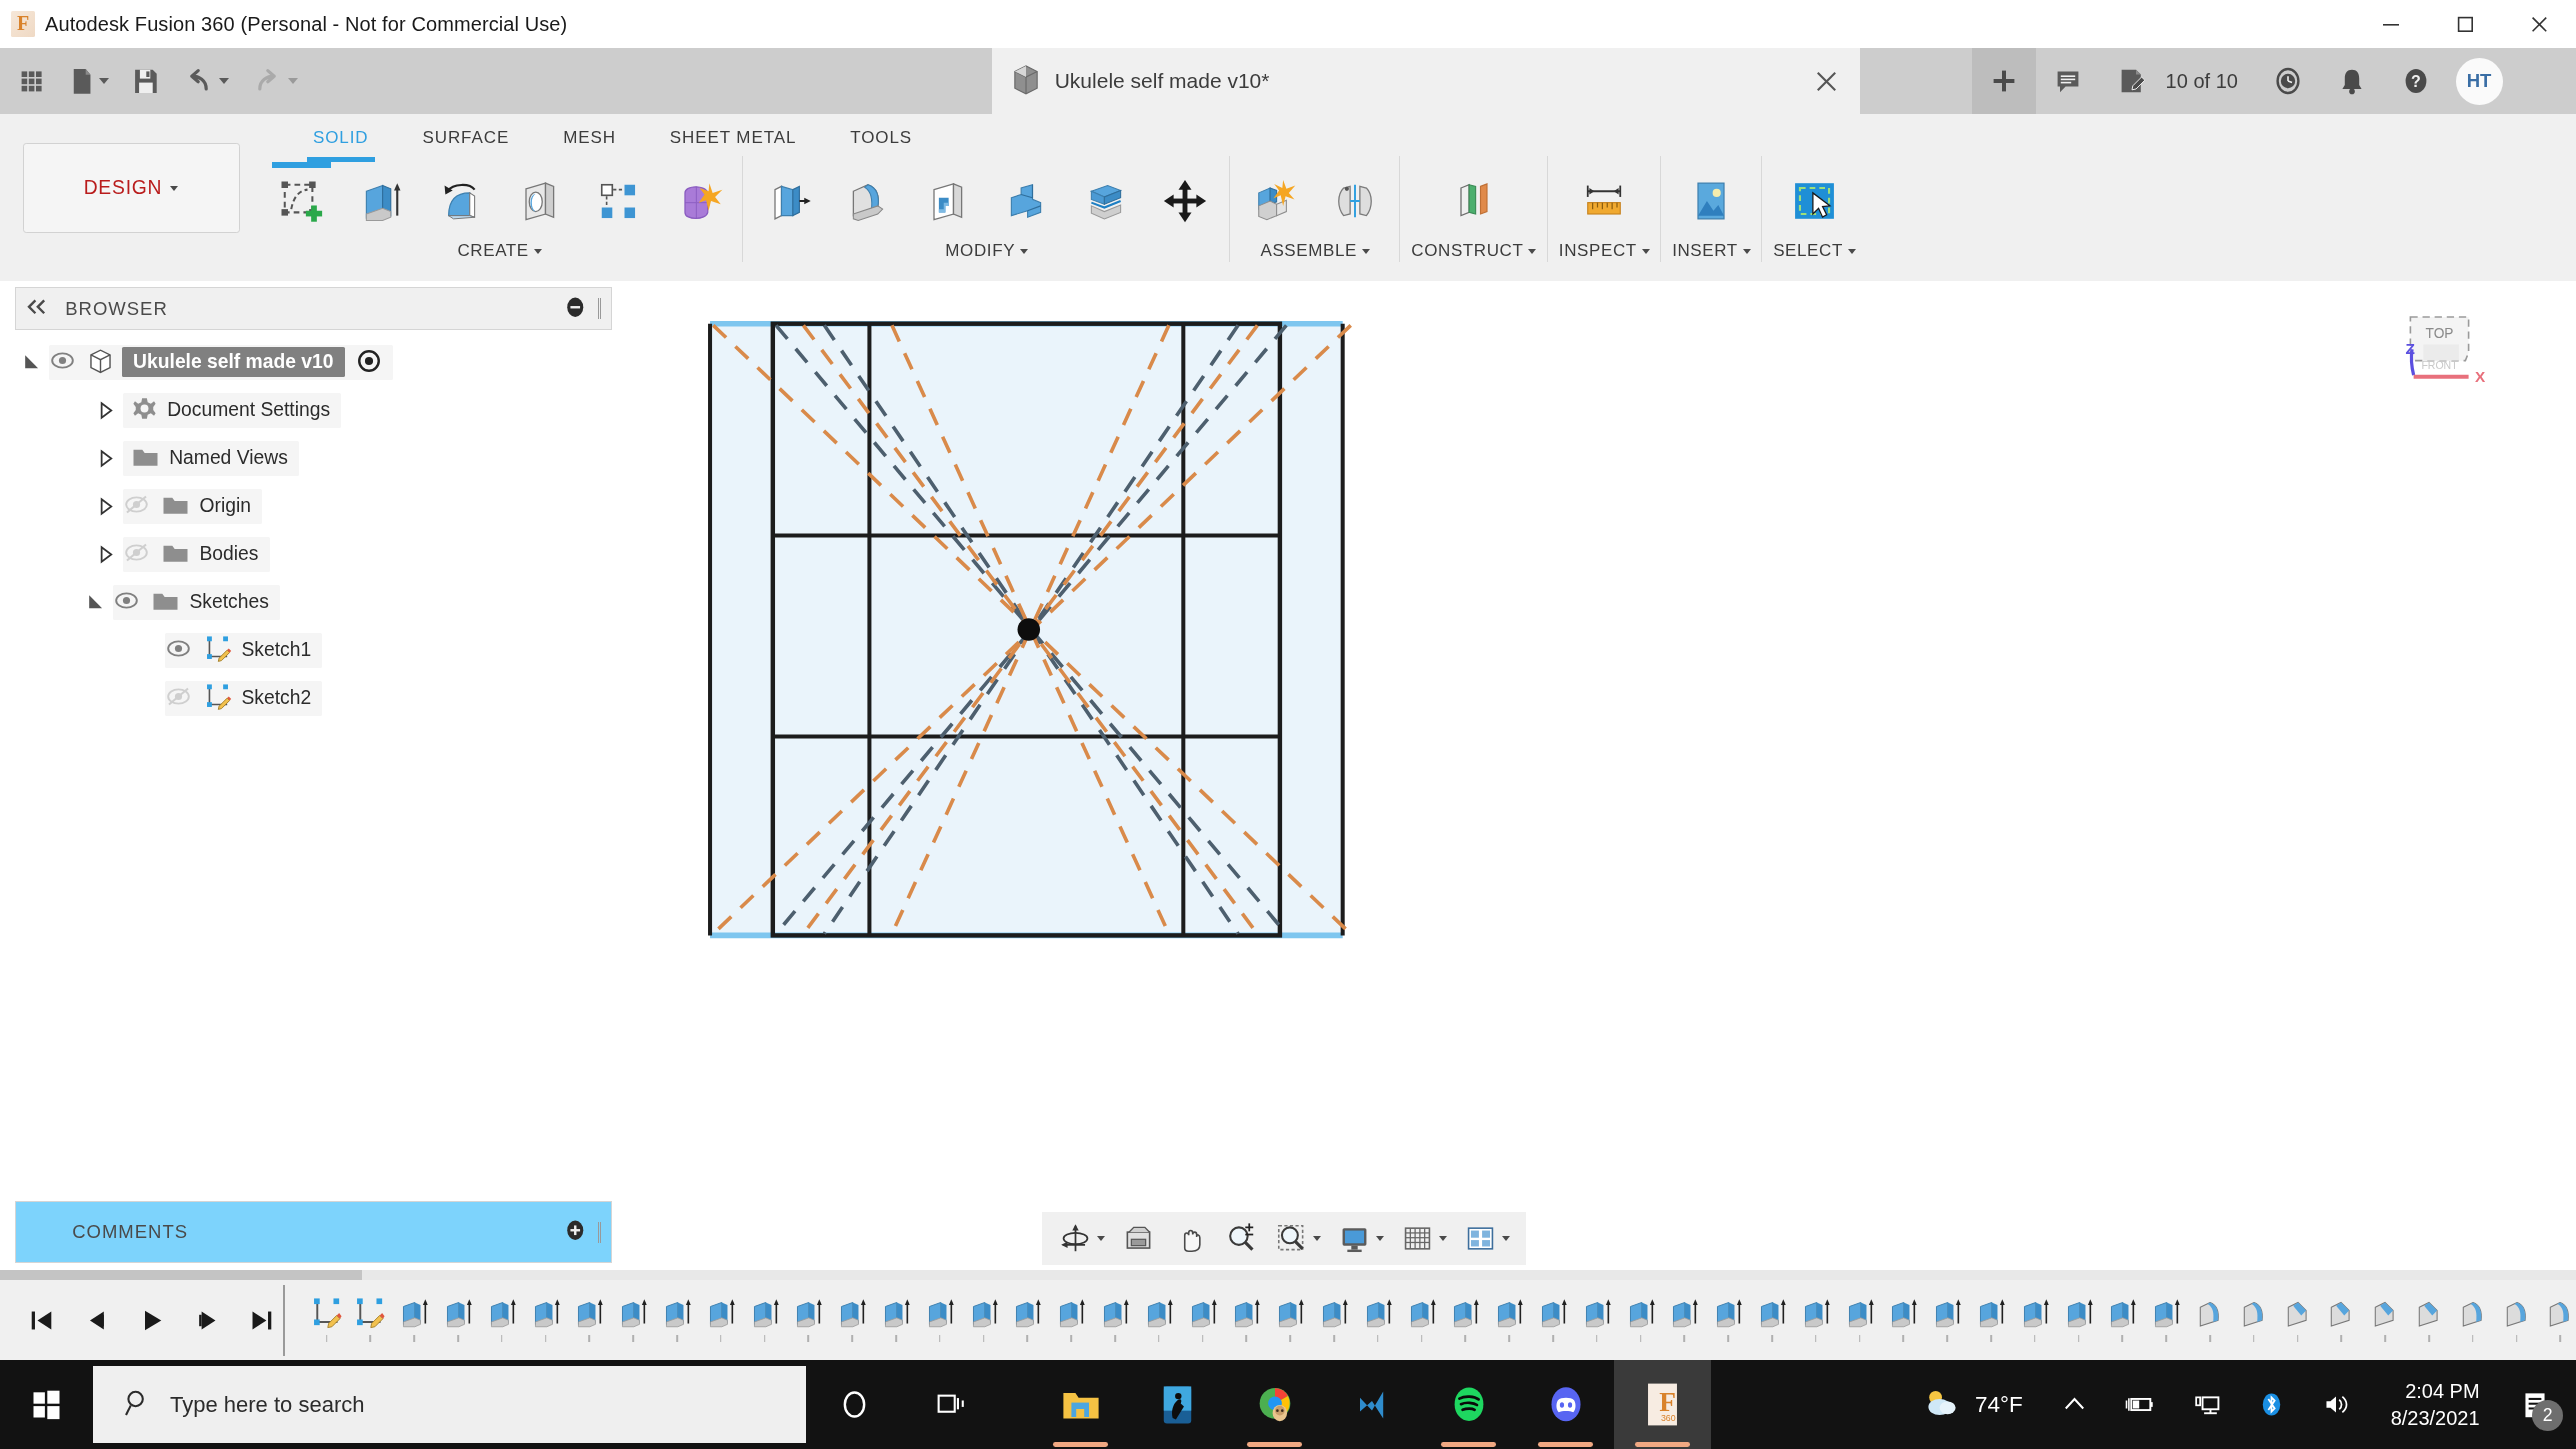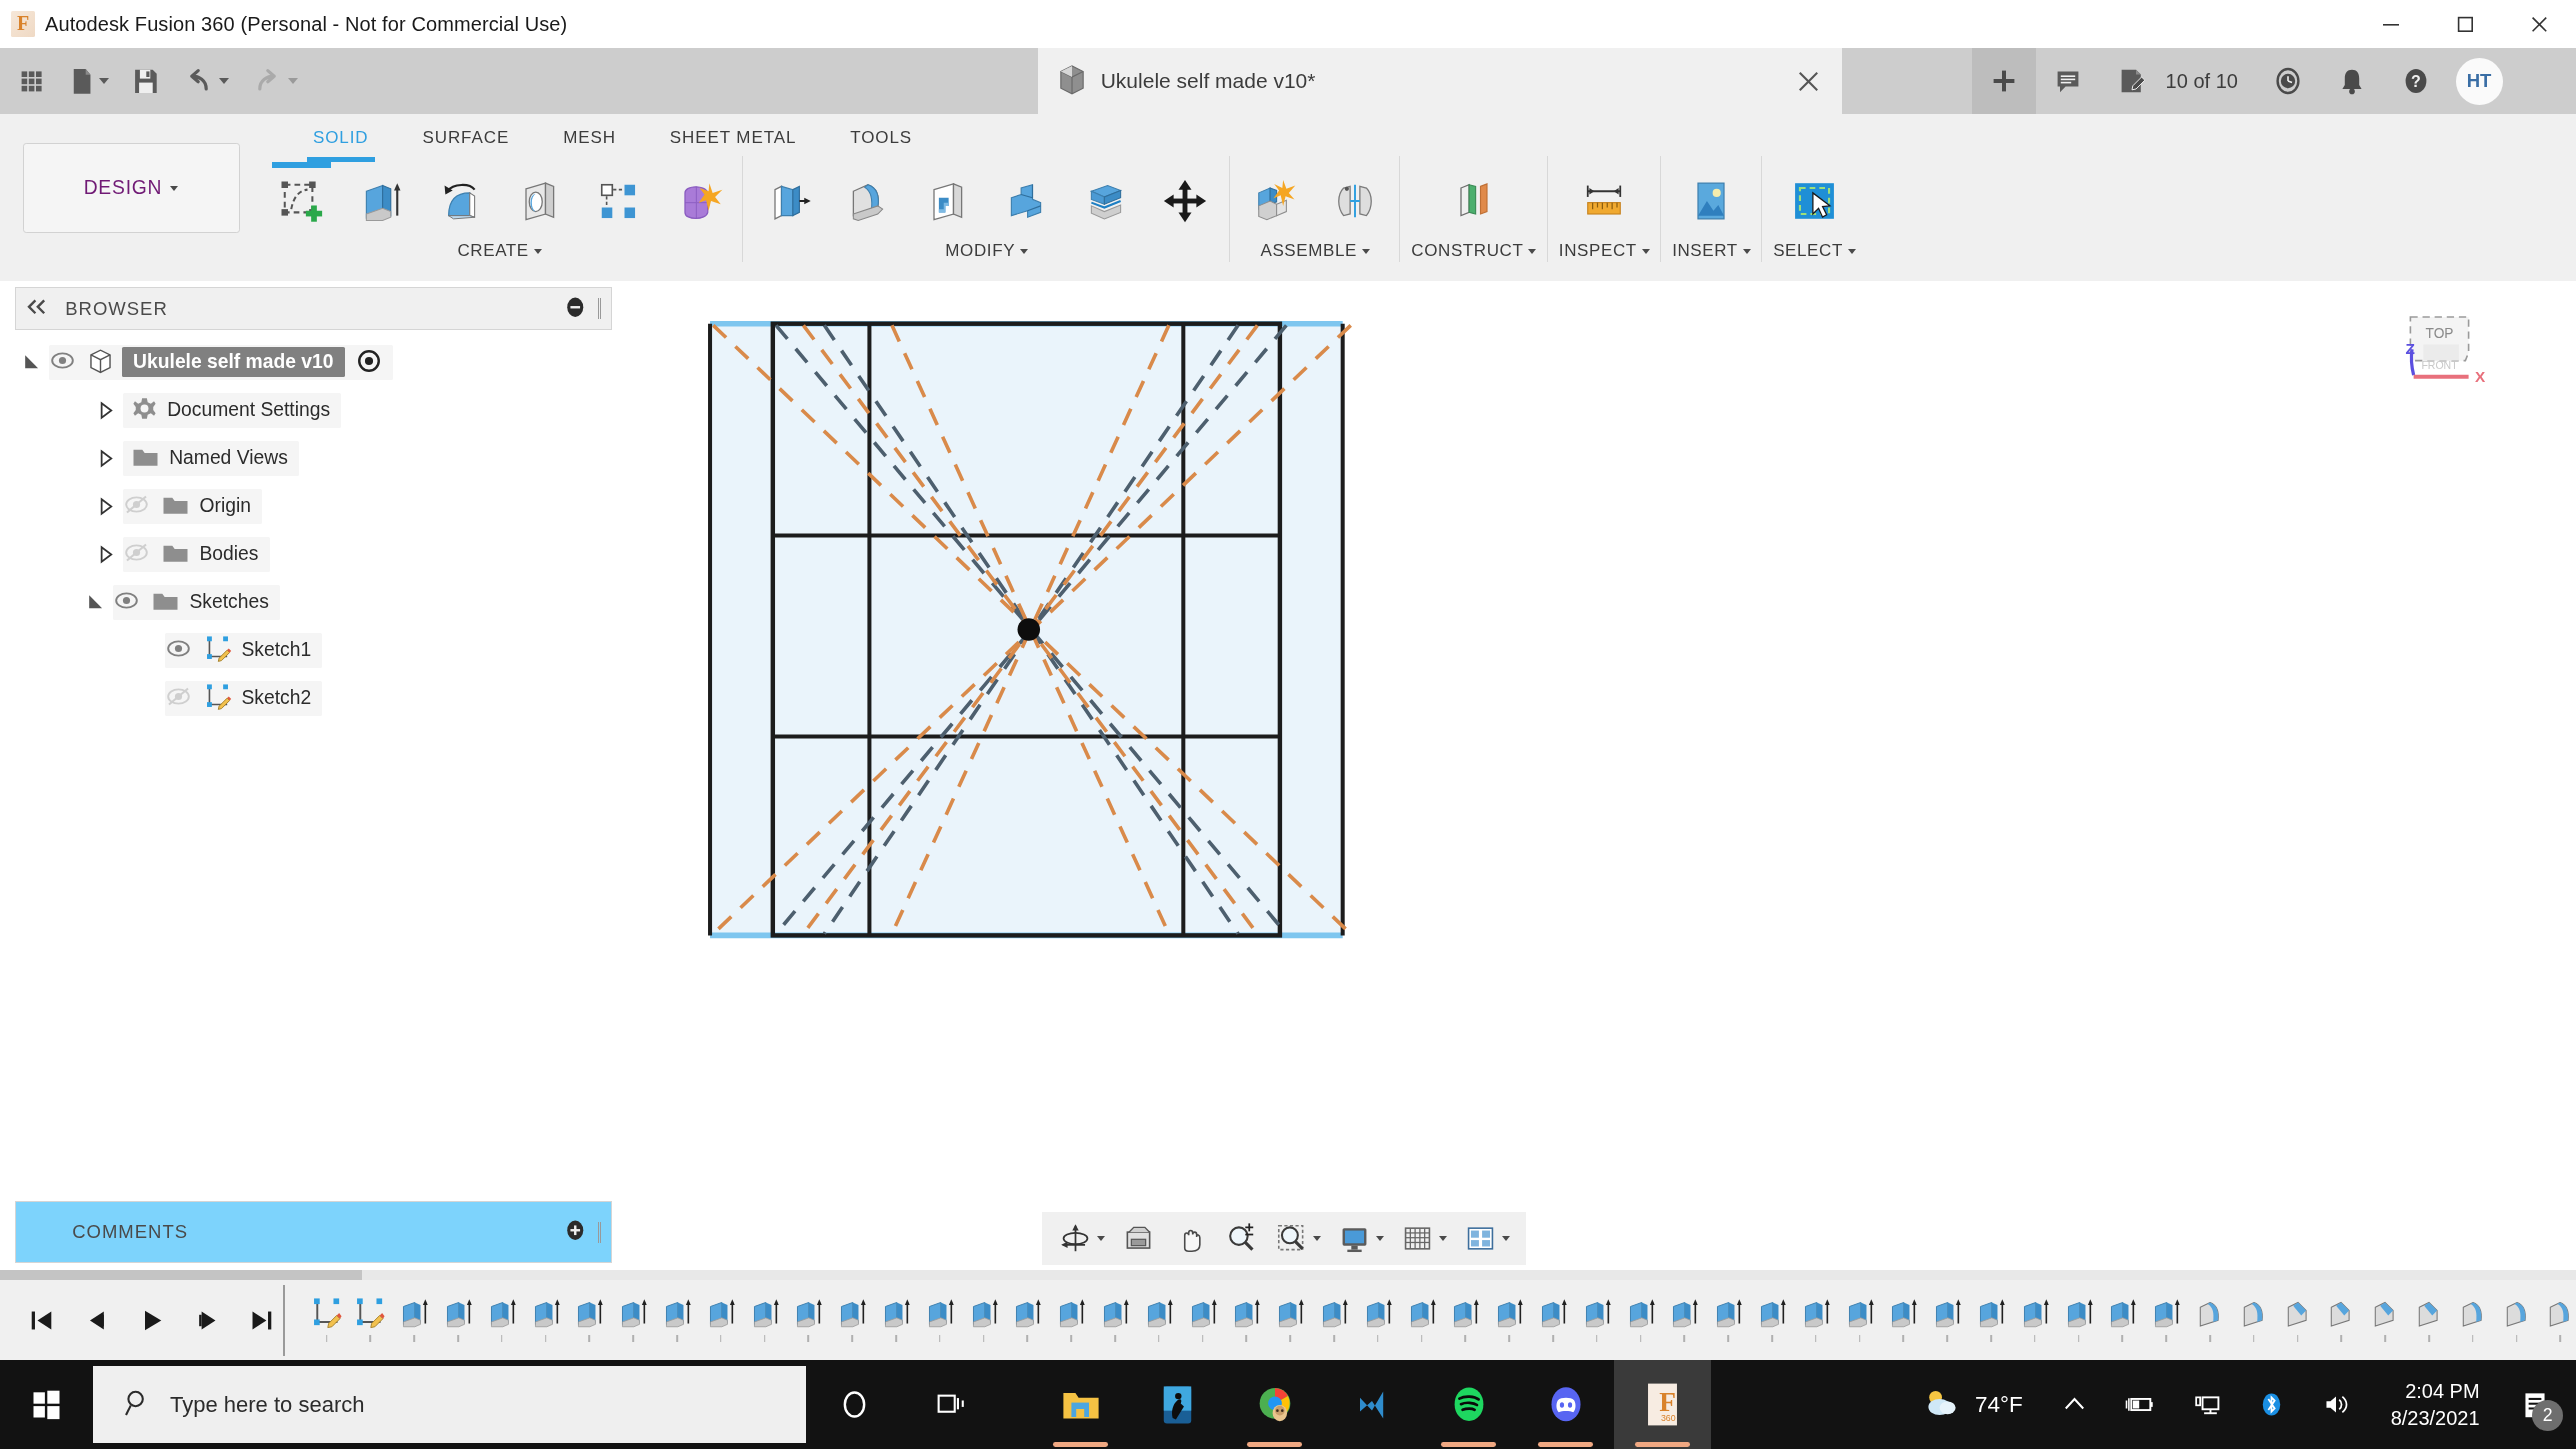"Ukulele self made v10*" .doctab { margin-left: 46px -> none; width: 804px -> 868px }
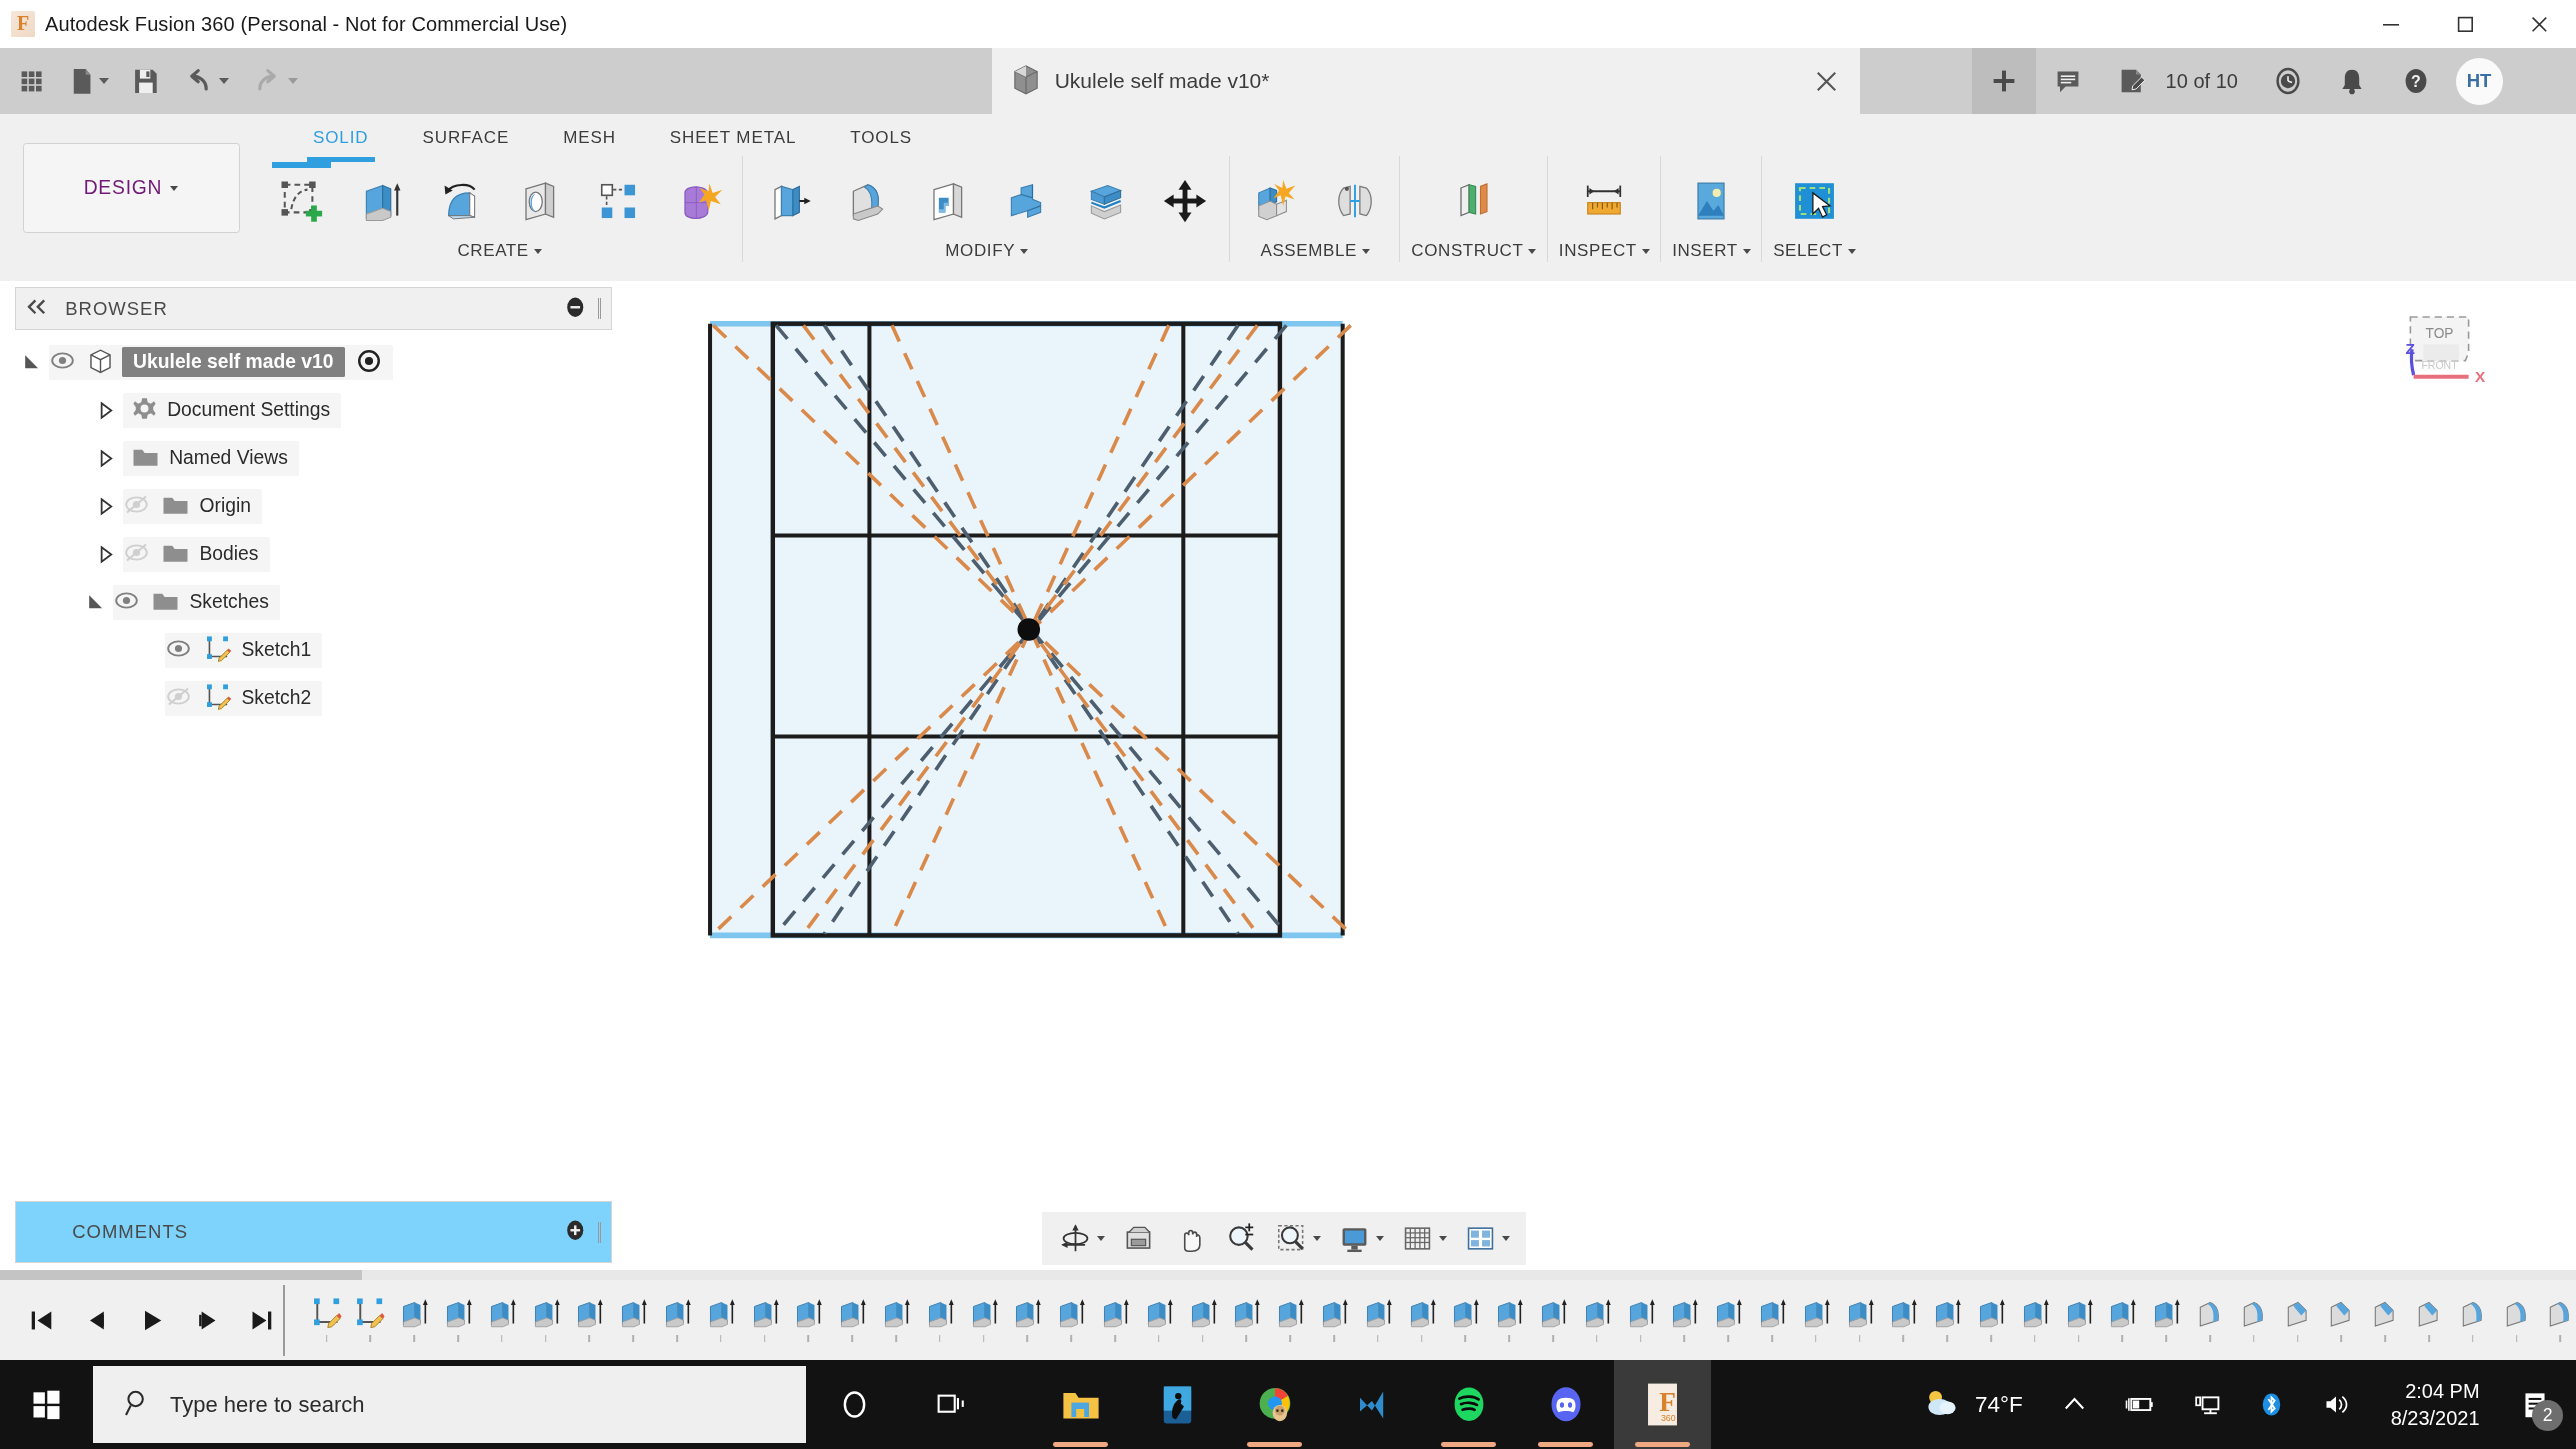"DESIGN" .design-box span { color: #701a75 -> #b91c1c }
